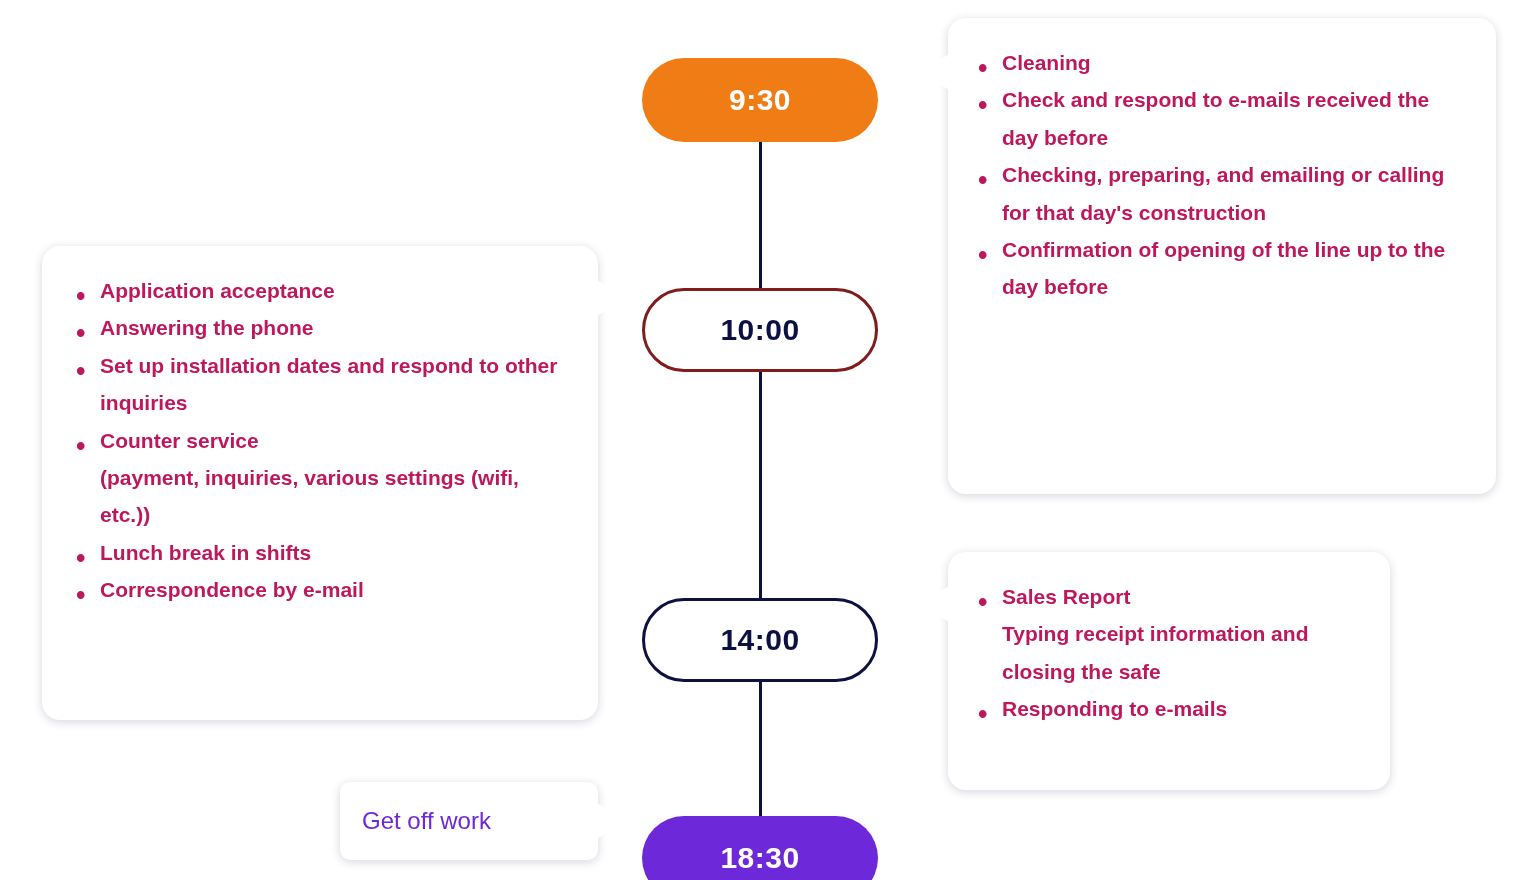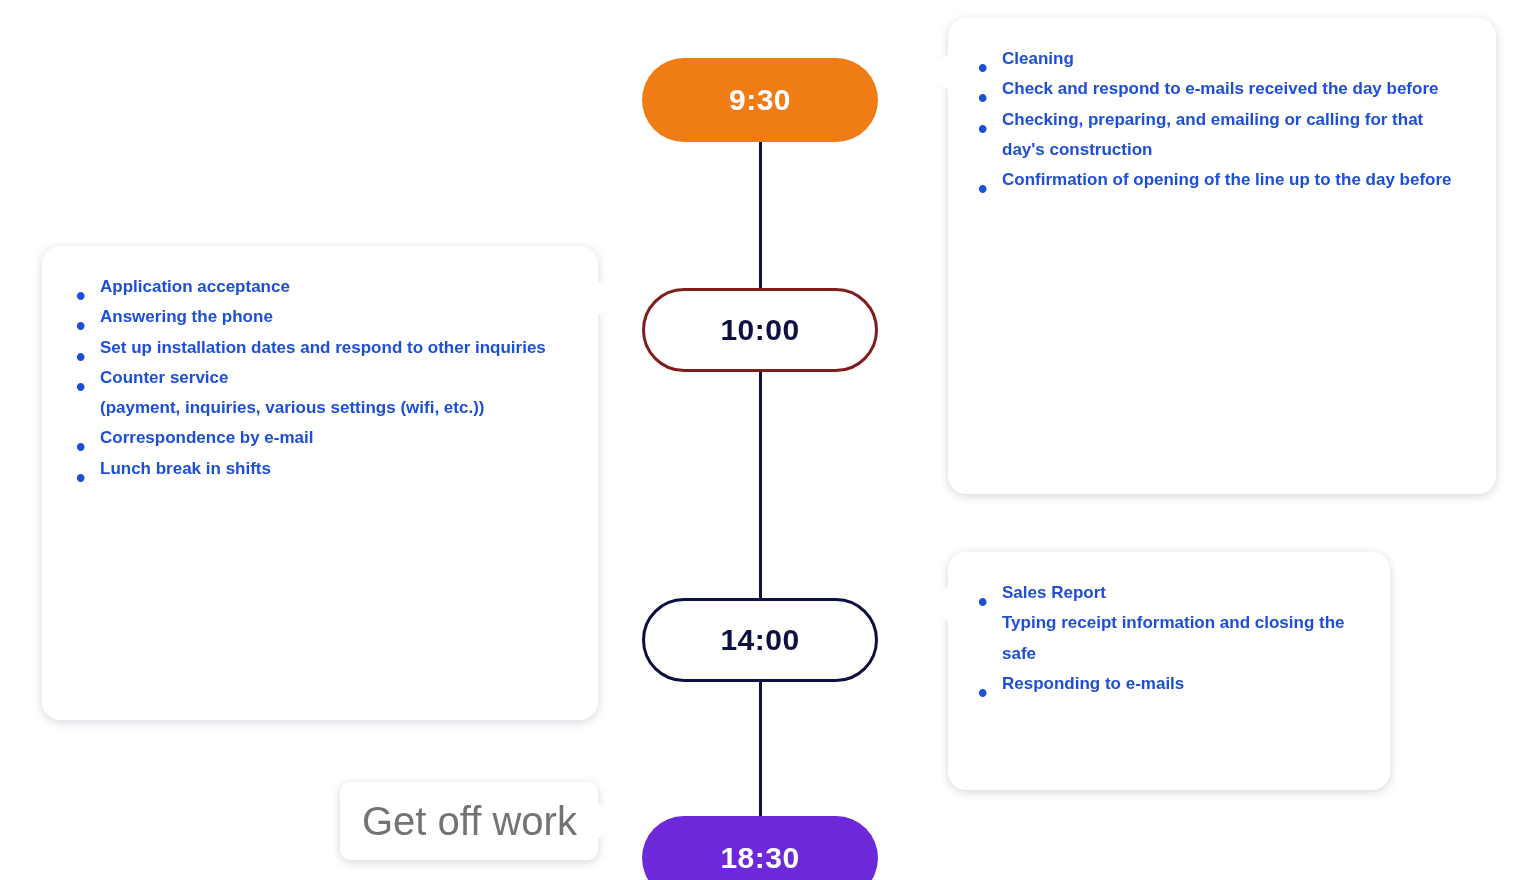"Cleaning" .bubble li { color: #1d4ed8 -> #be185d; font-size: 17px -> 21px }
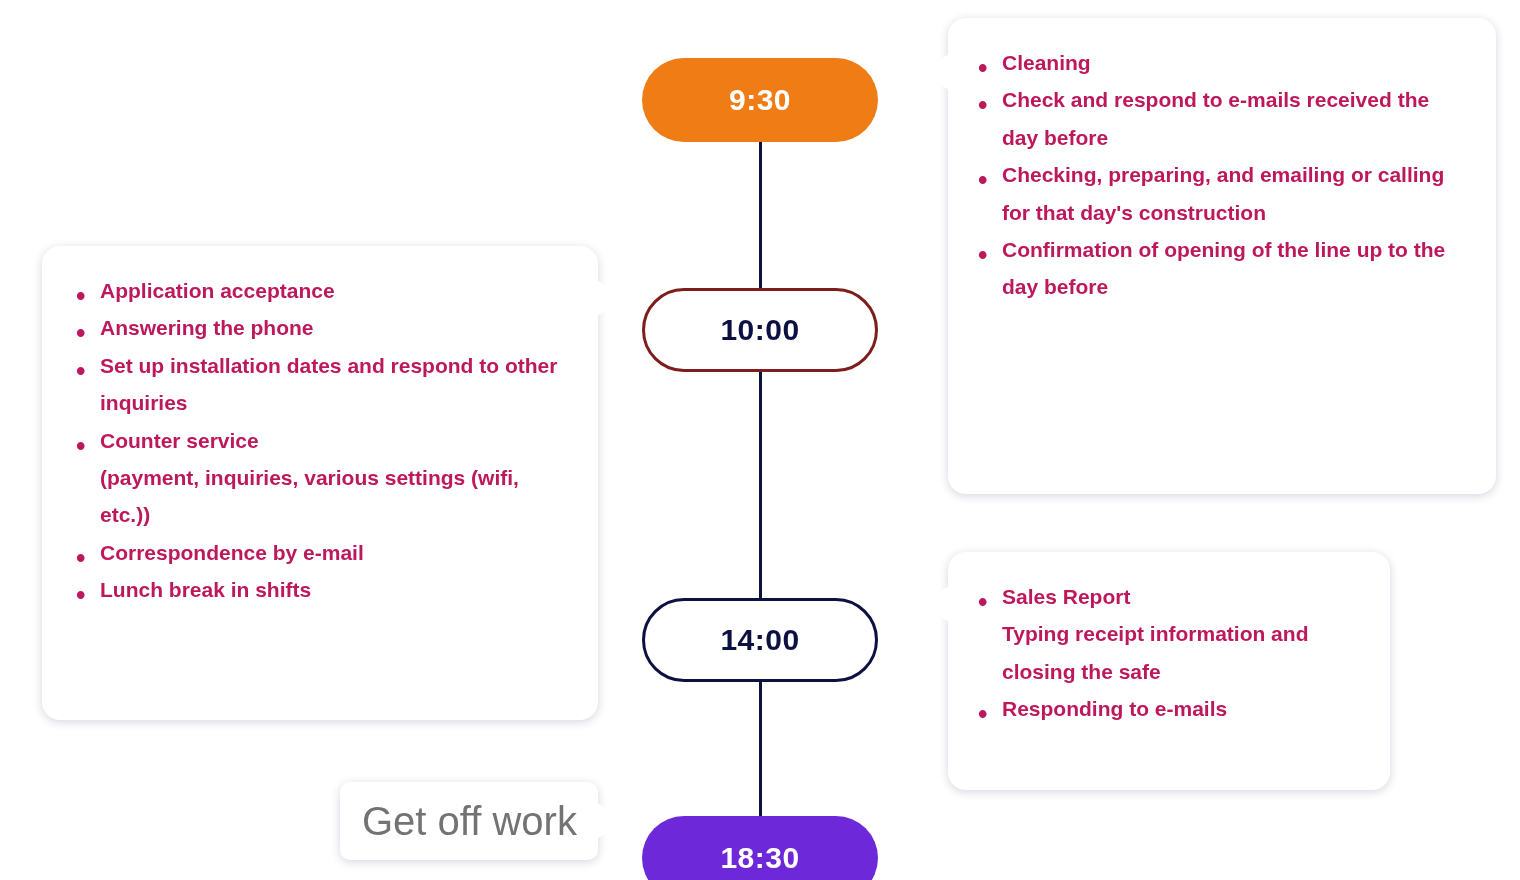"Correspondence by e-mail" li { order: before "Lunch break in shifts" -> after "Lunch break in shifts" }
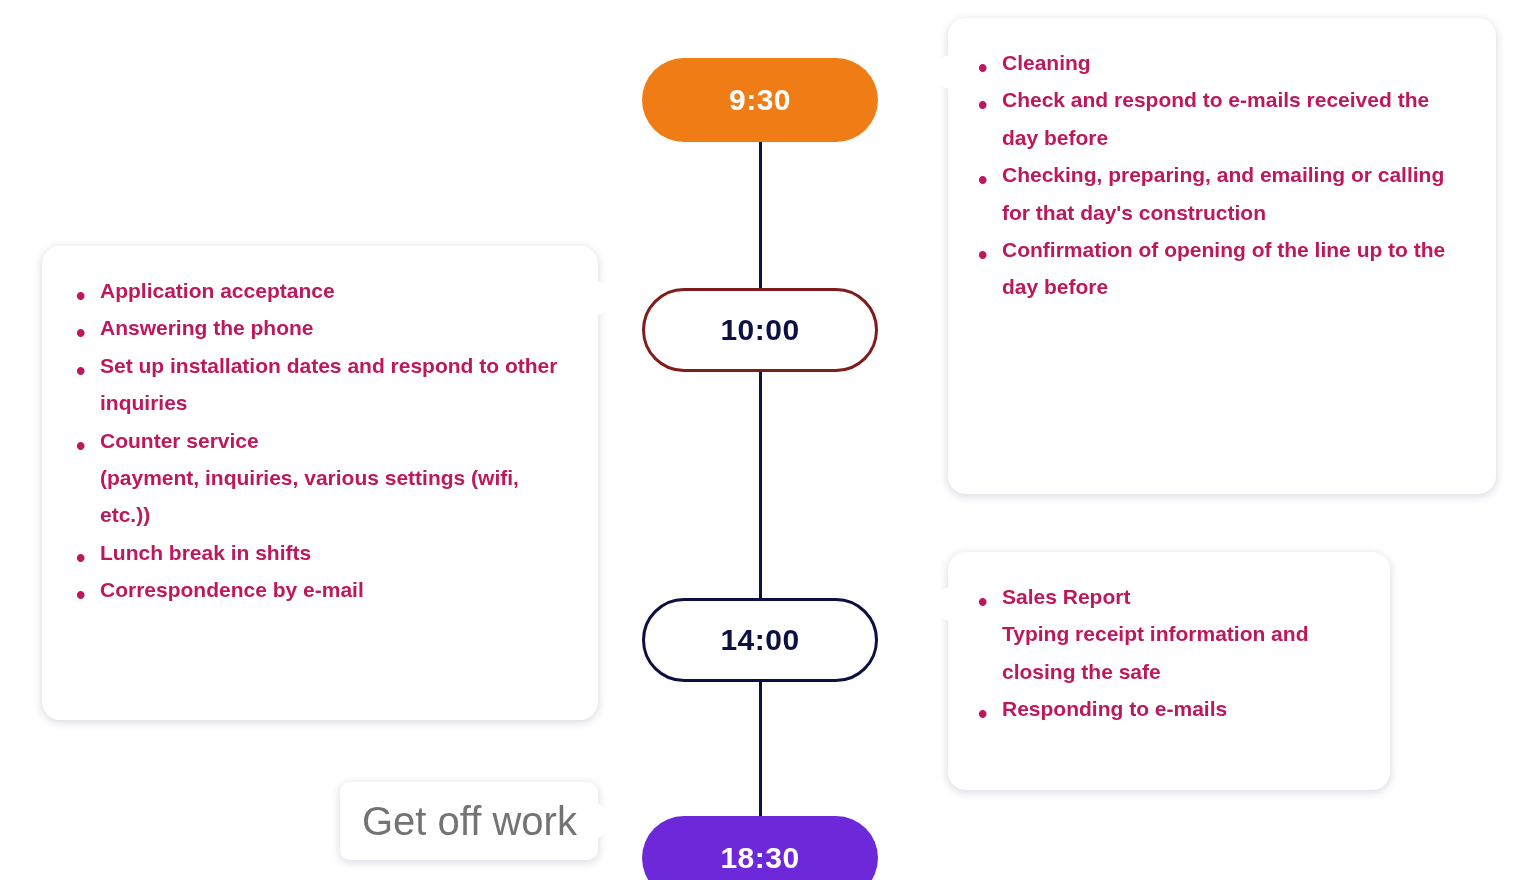"Get off work" .offwork-label { color: #737373 -> #6d28d9; font-size: 40px -> 24px }
